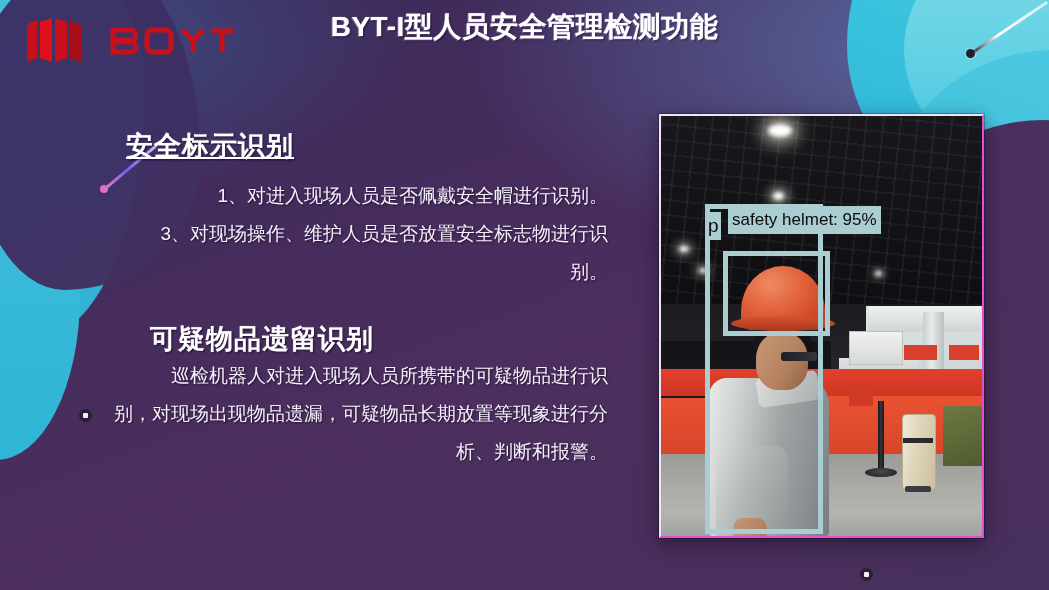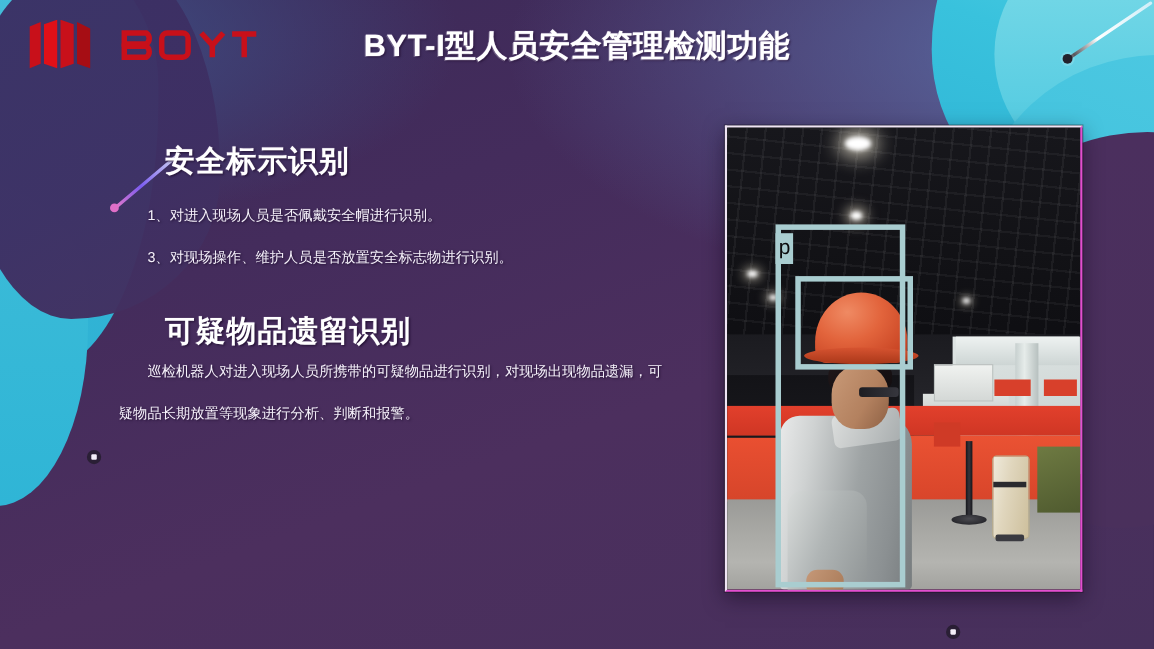"BYT-I型人员安全管理检测功能" .title { top: 23px -> 8px }
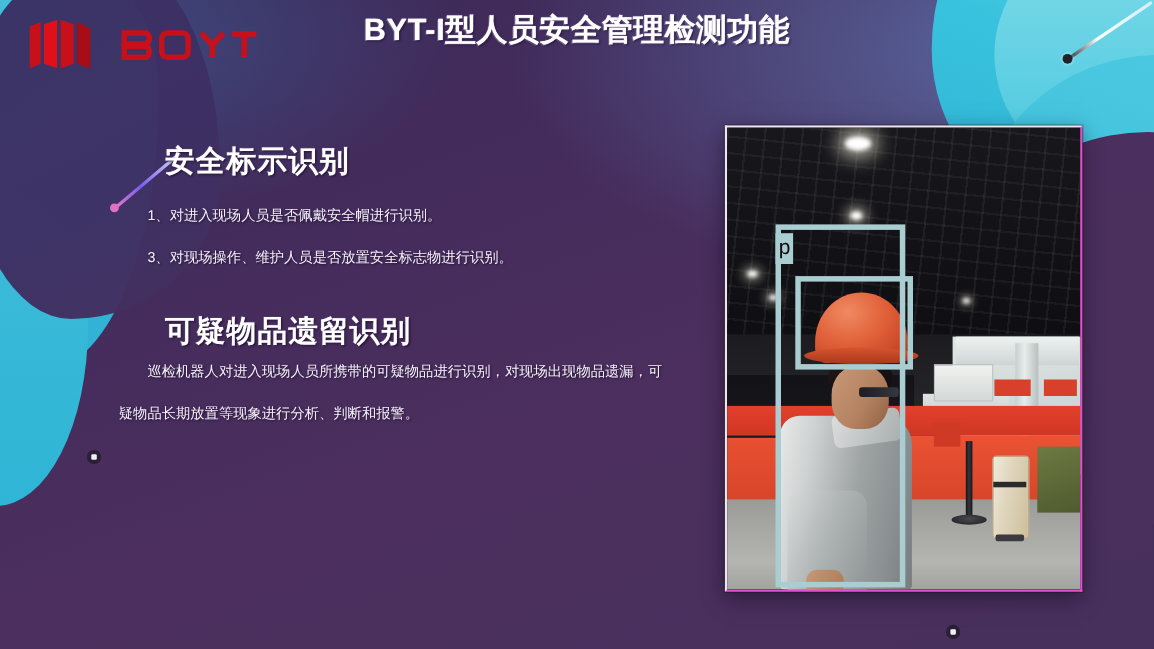"安全标示识别" .head-1 { margin-left: 42px -> 18px; text-decoration: none -> underline }
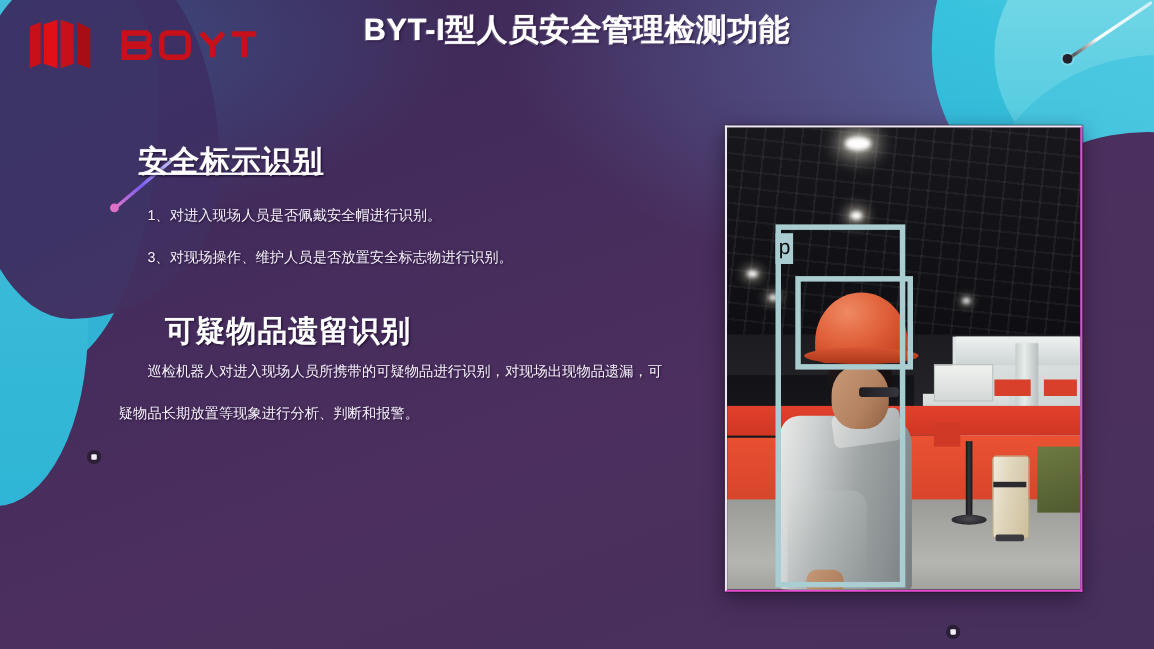"1、对进入现场人员是否佩戴安全帽进行识别。" .para { font-size: 13px -> 19px; text-align: none -> right }
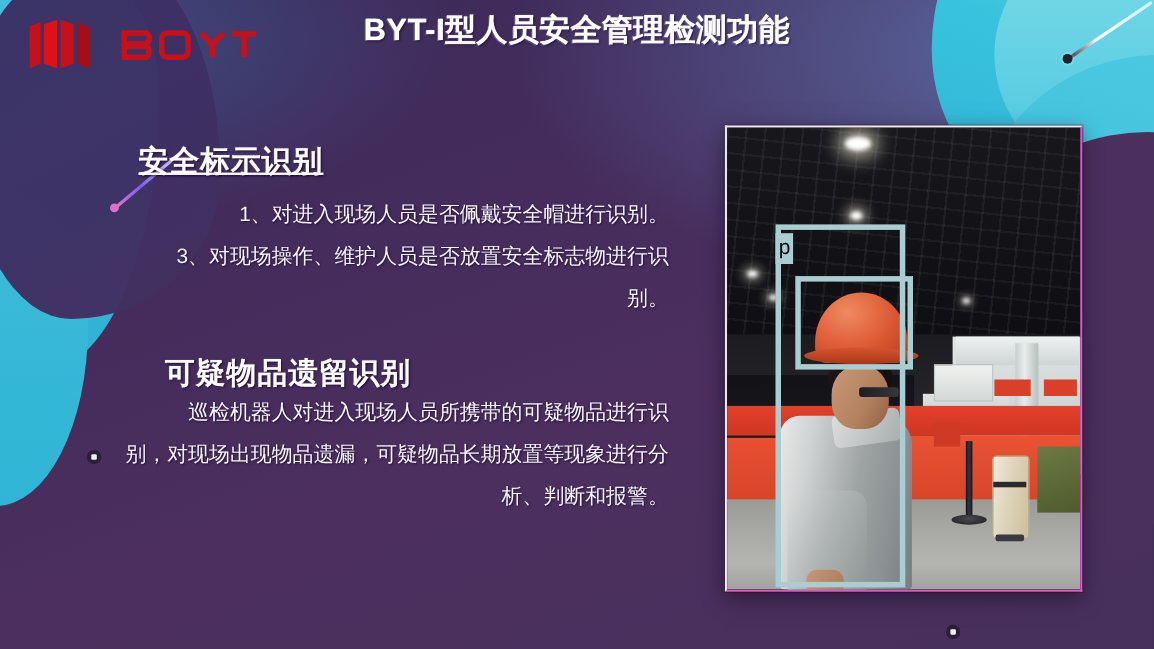"safety helmet: 95%" div.det-label { html: none -> <div>safety helmet: 95%</div> }
